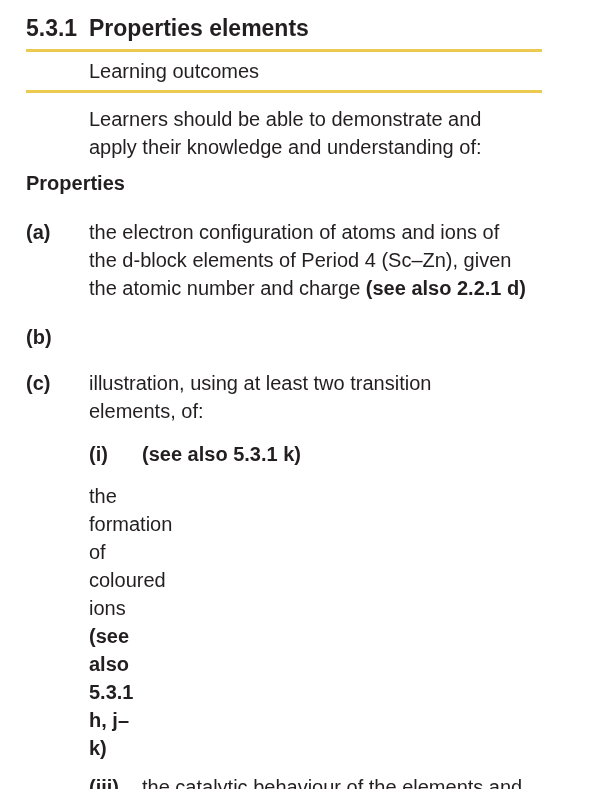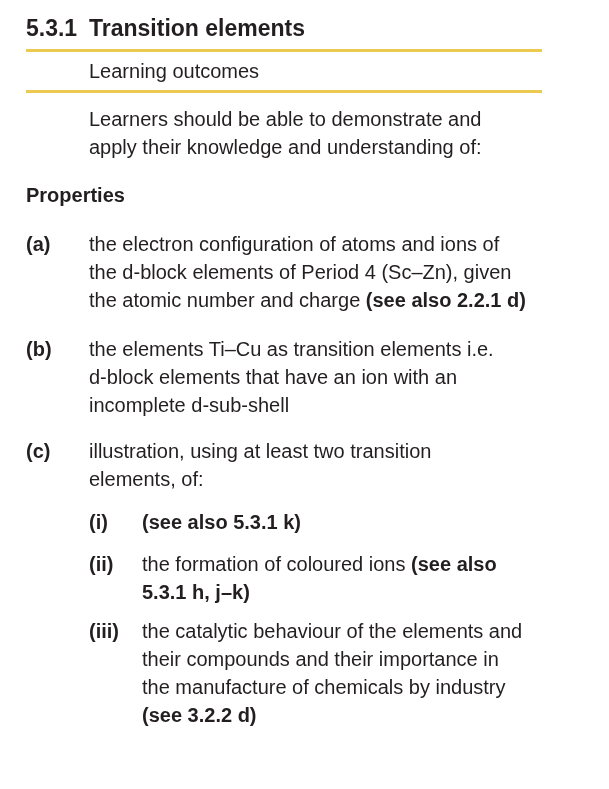"Transition elements" span.ttl { text: Transition -> Properties }
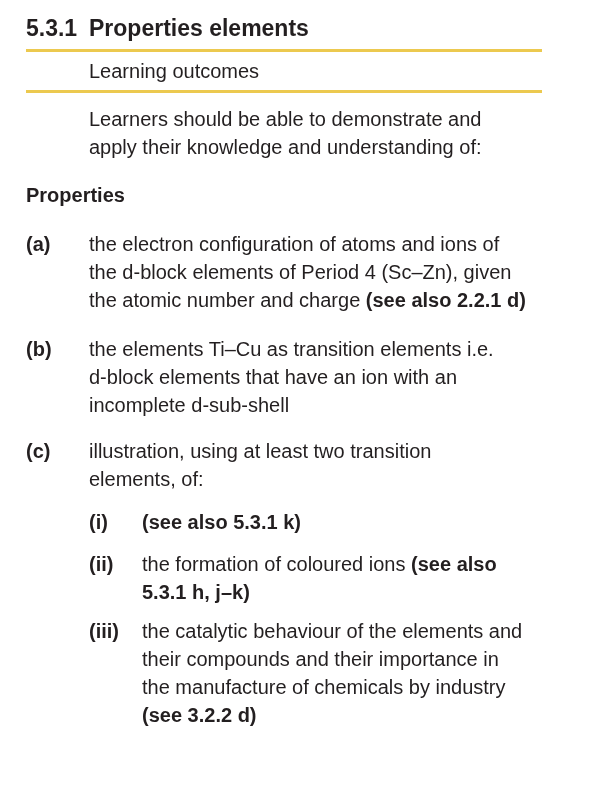"Properties" .props-heading { margin: 20px 0 0 0 -> 8px 0 0 0 }
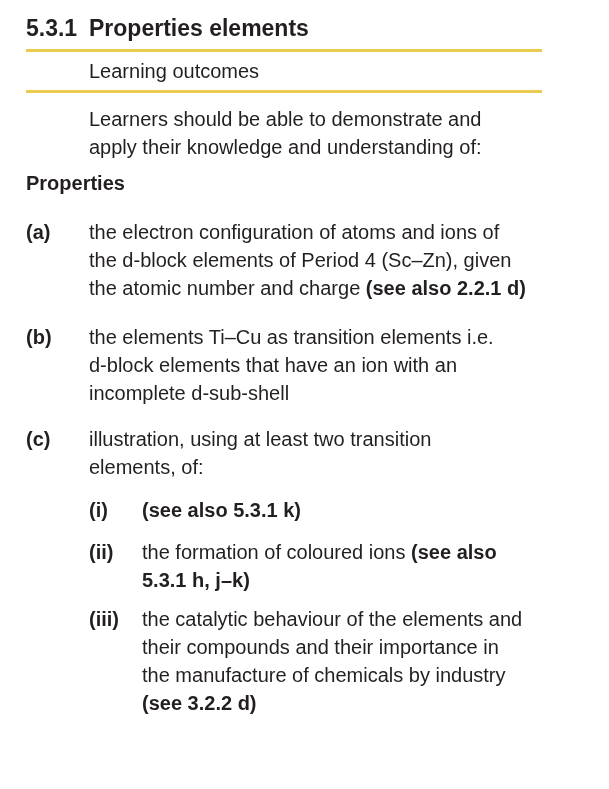"the elements Ti–Cu as transition" div.itext { html: <div><span>the elements Ti–Cu as transition elements i.e. d-block elements that have an ion with an incomplete d-sub-shell</span></div> -> none }
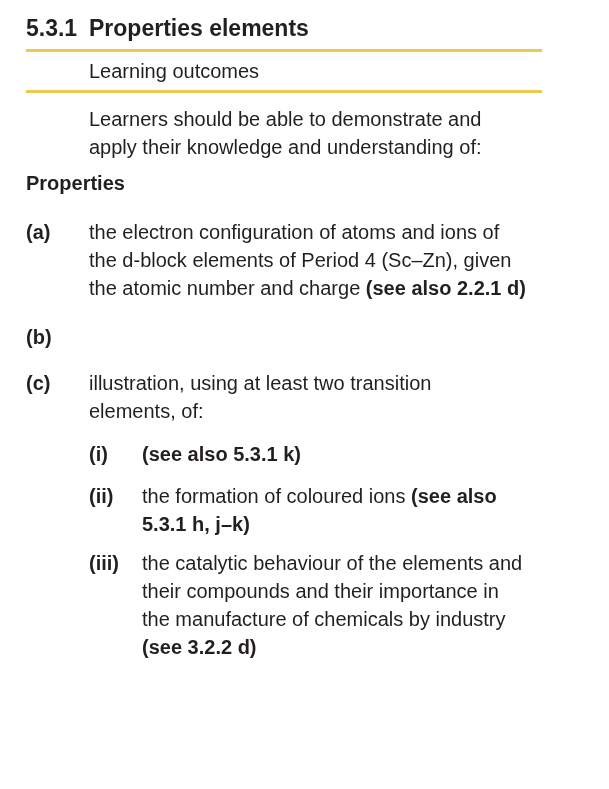"(ii)" span.ilabel { html: <span>(ii)</span> -> none }
